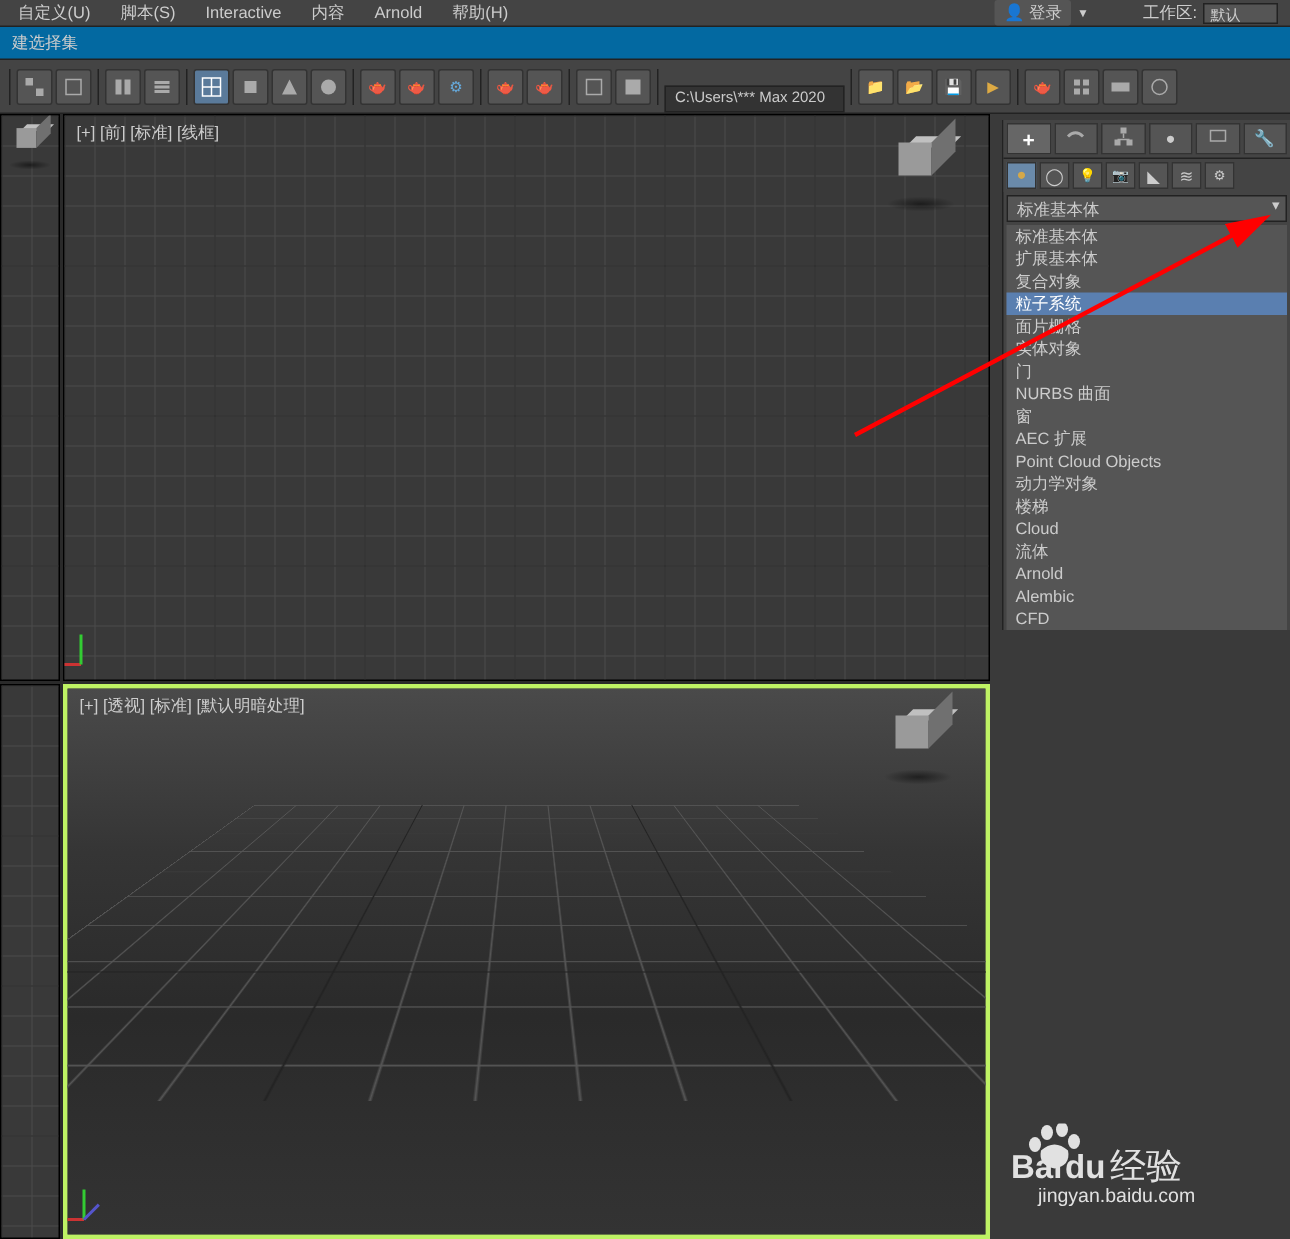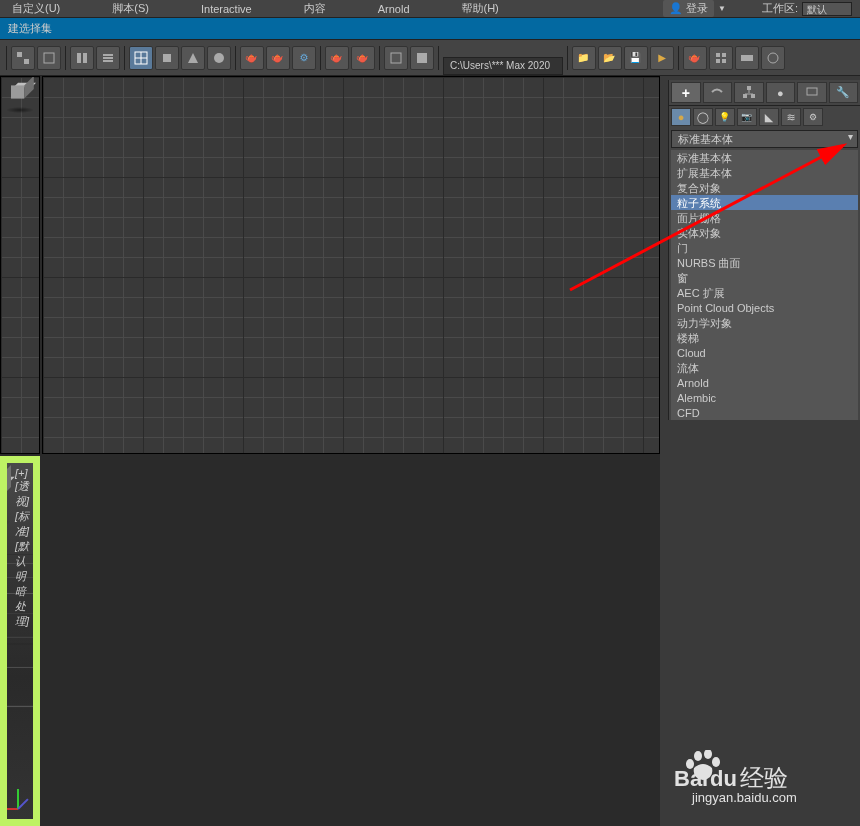"自定义(U)" .menubar { gap: 32px -> none }
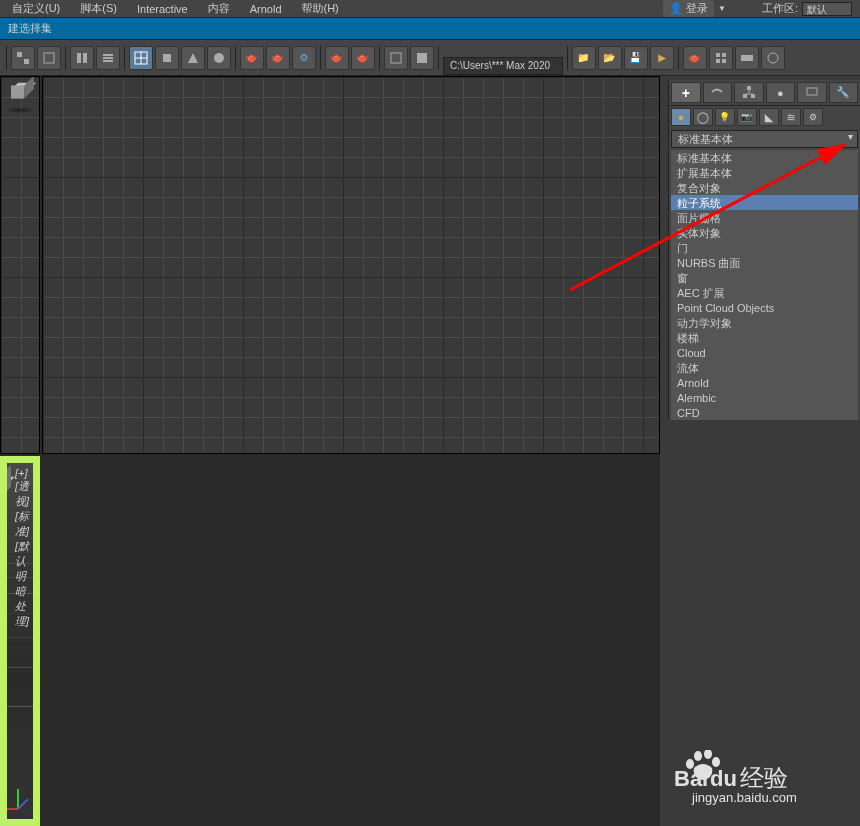"[+] [前] [标准] [线框]" div.viewport { html: none -> <div> <div></div> <span>[+] [前] [标准] [线框]</span> <div> <div></div> <div> <div></div> <div></div> <div></div> </div> </div> <div> <div></div> <div></div> </div> </div> }
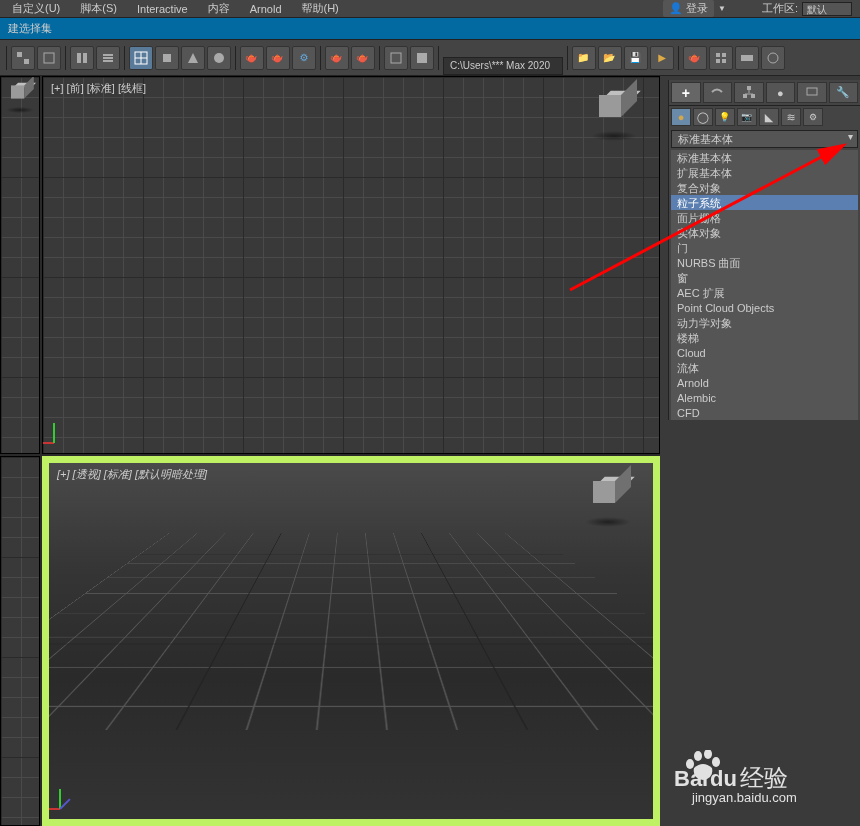"[+] [透视] [标准] [默认明暗处理]" .viewport.active { border: 7px solid #bef264 -> 3px solid #bef264; font-style: italic -> none }
